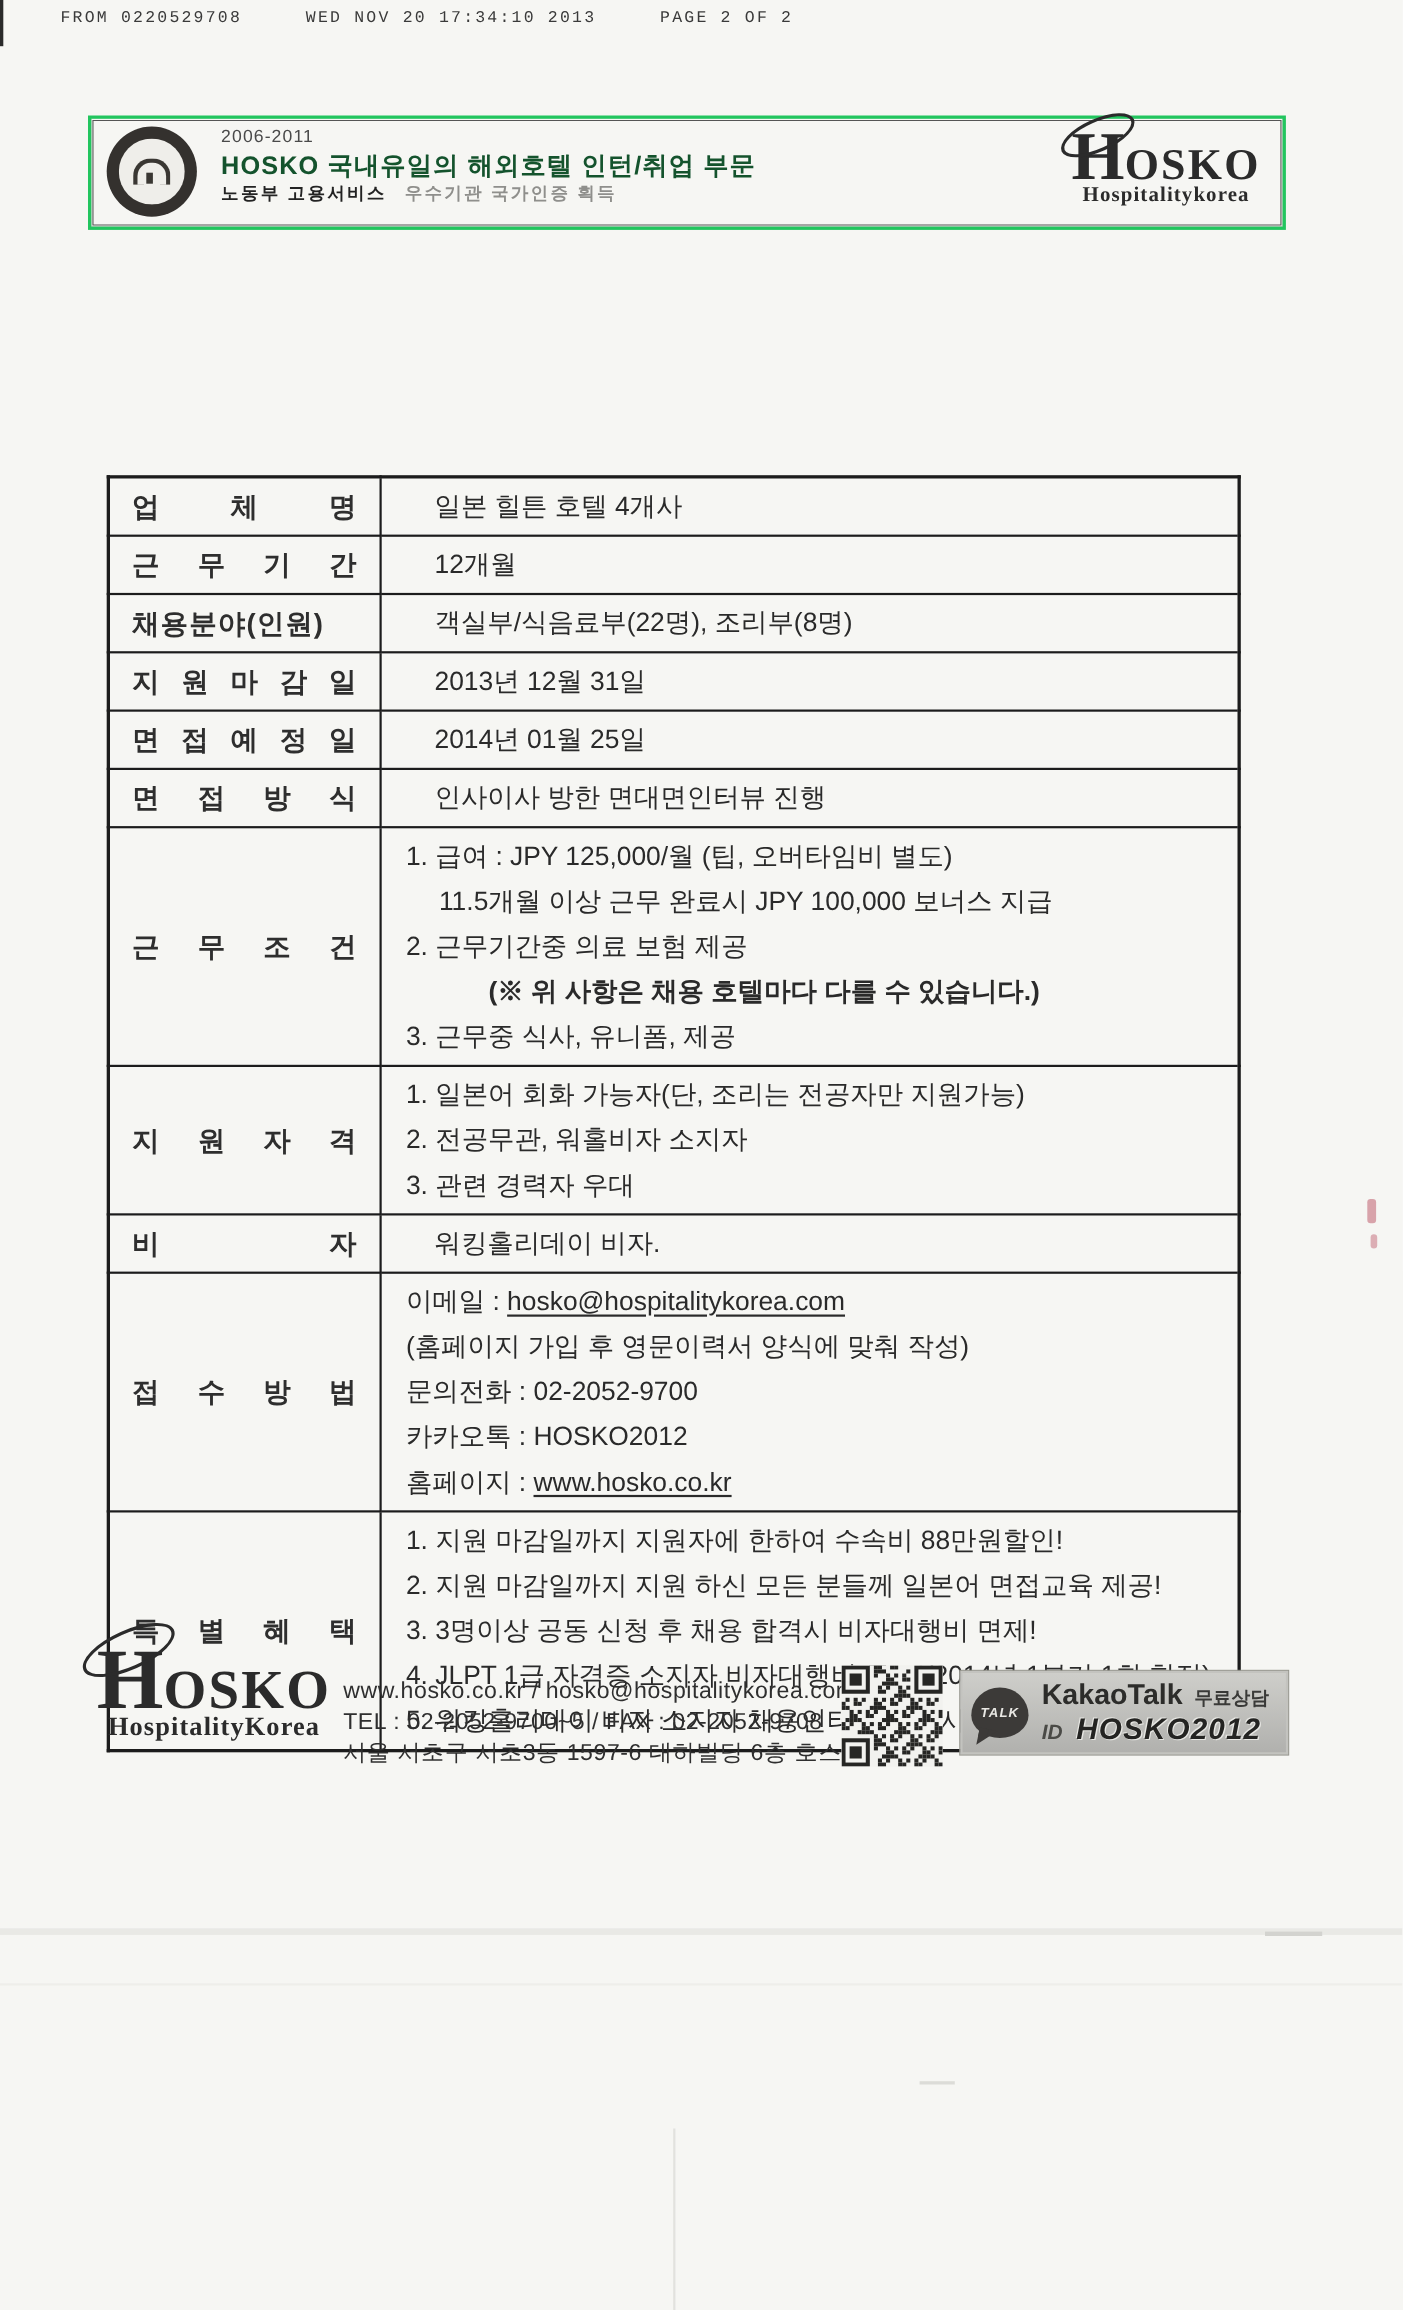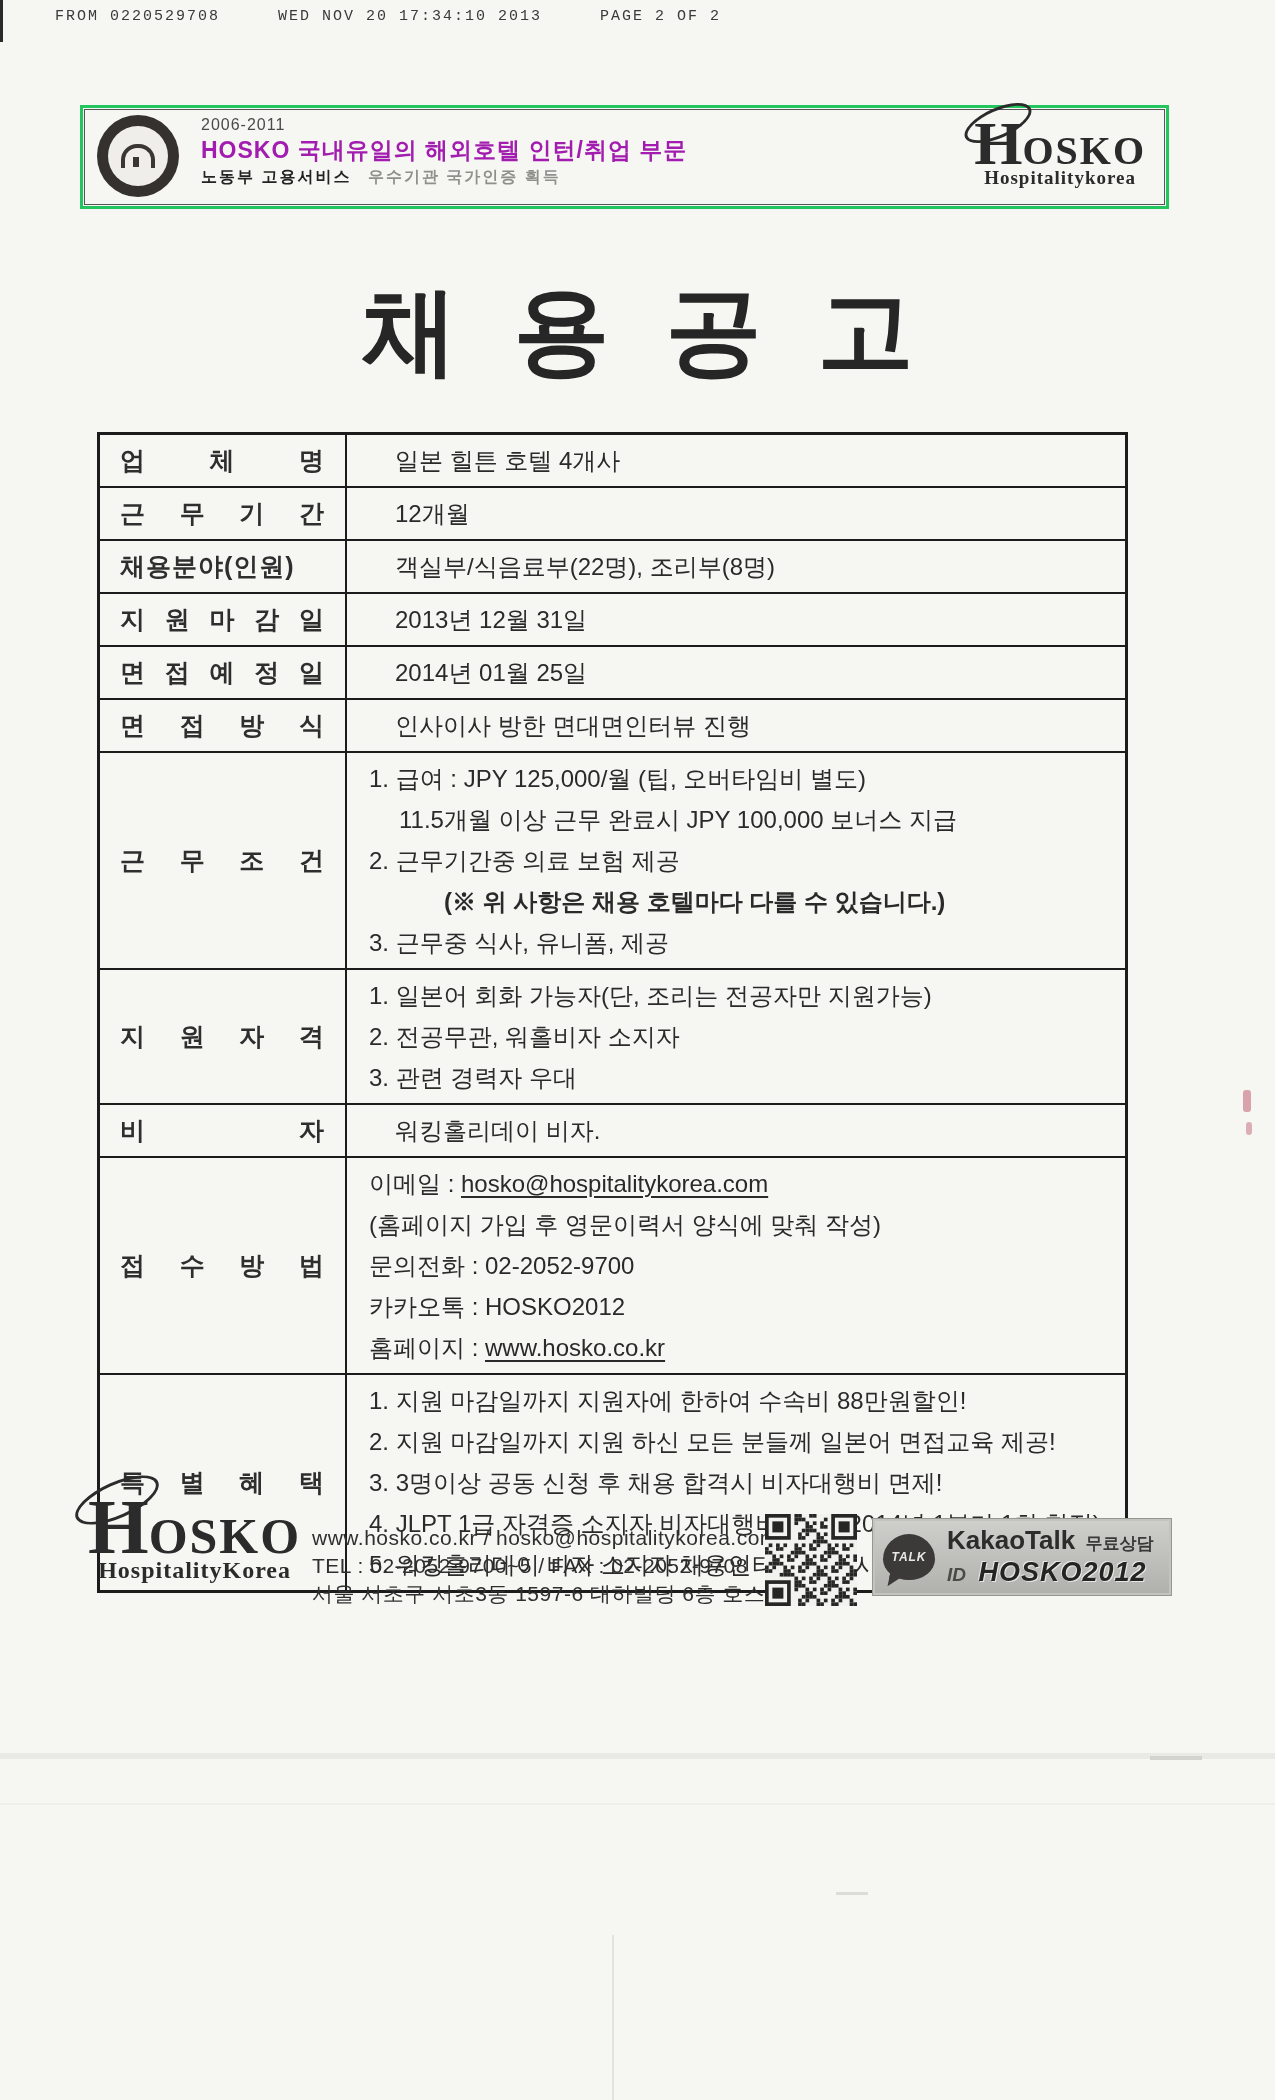"HOSKO 국내유일의 해외호텔 인턴/취업 부문" .cert-line1 { color: #a21caf -> #14532d }
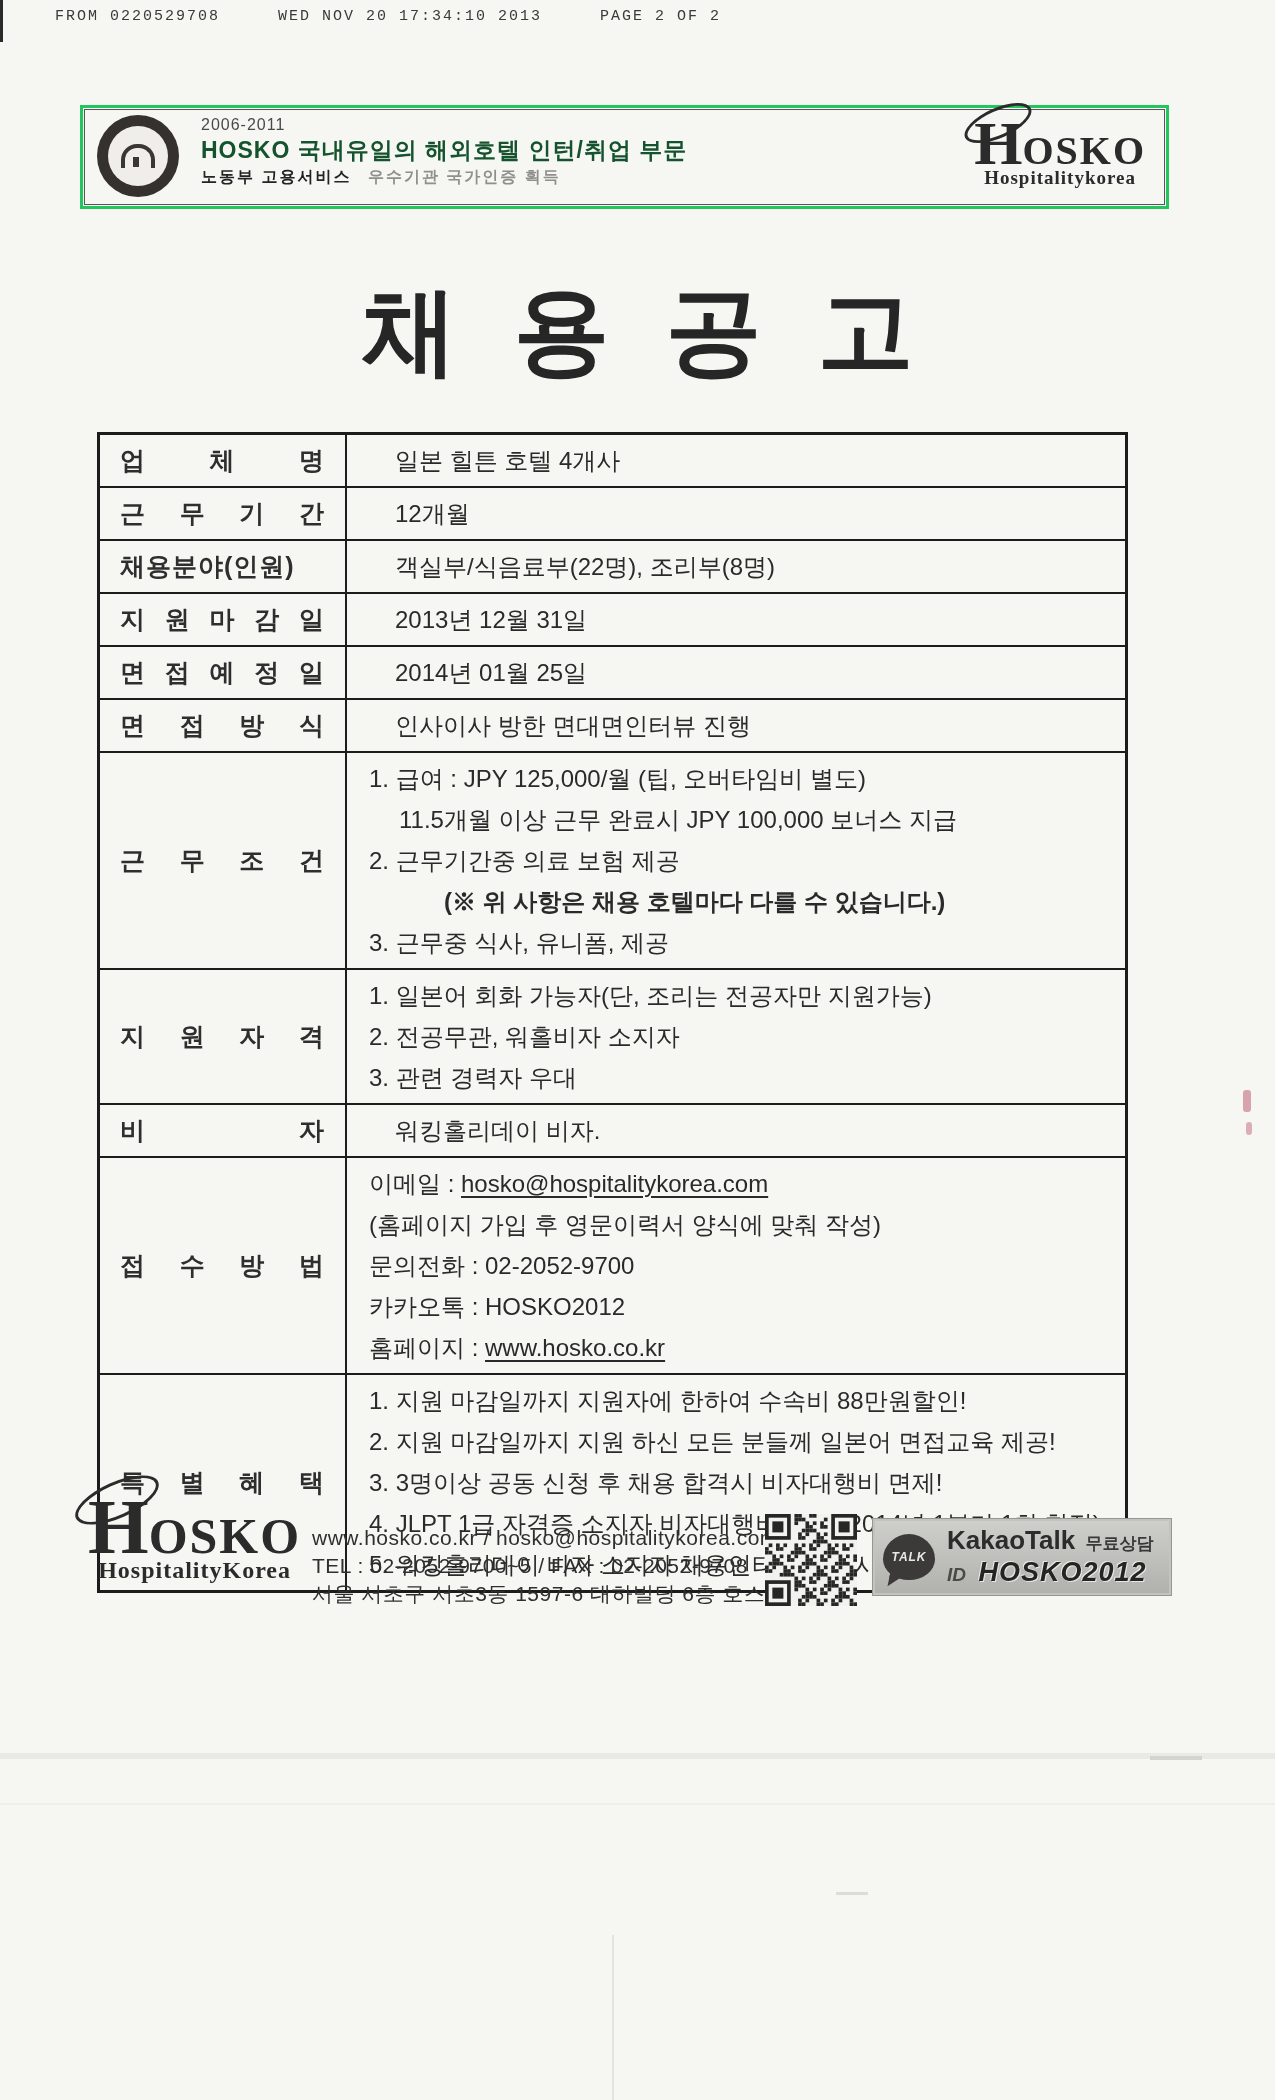"채용공고" h1.main-title { html: <h1>채용공고</h1> -> none }
